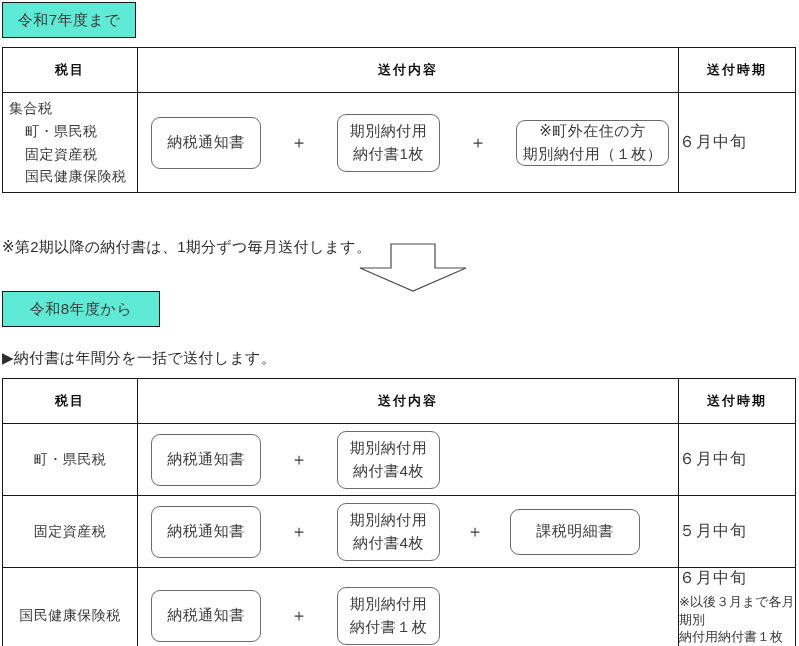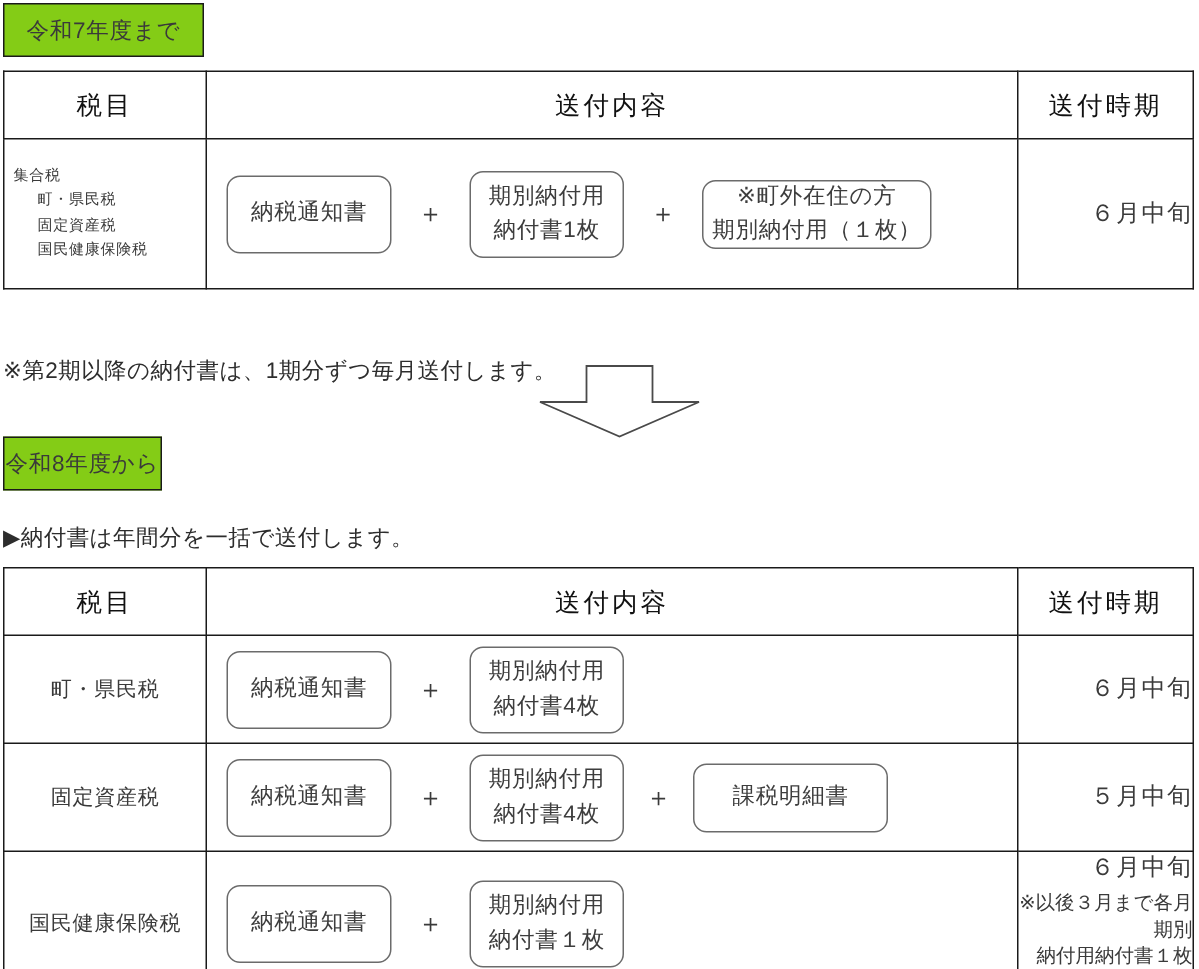"令和7年度まで" .era-box { background: #84cc16 -> #5eead4 }
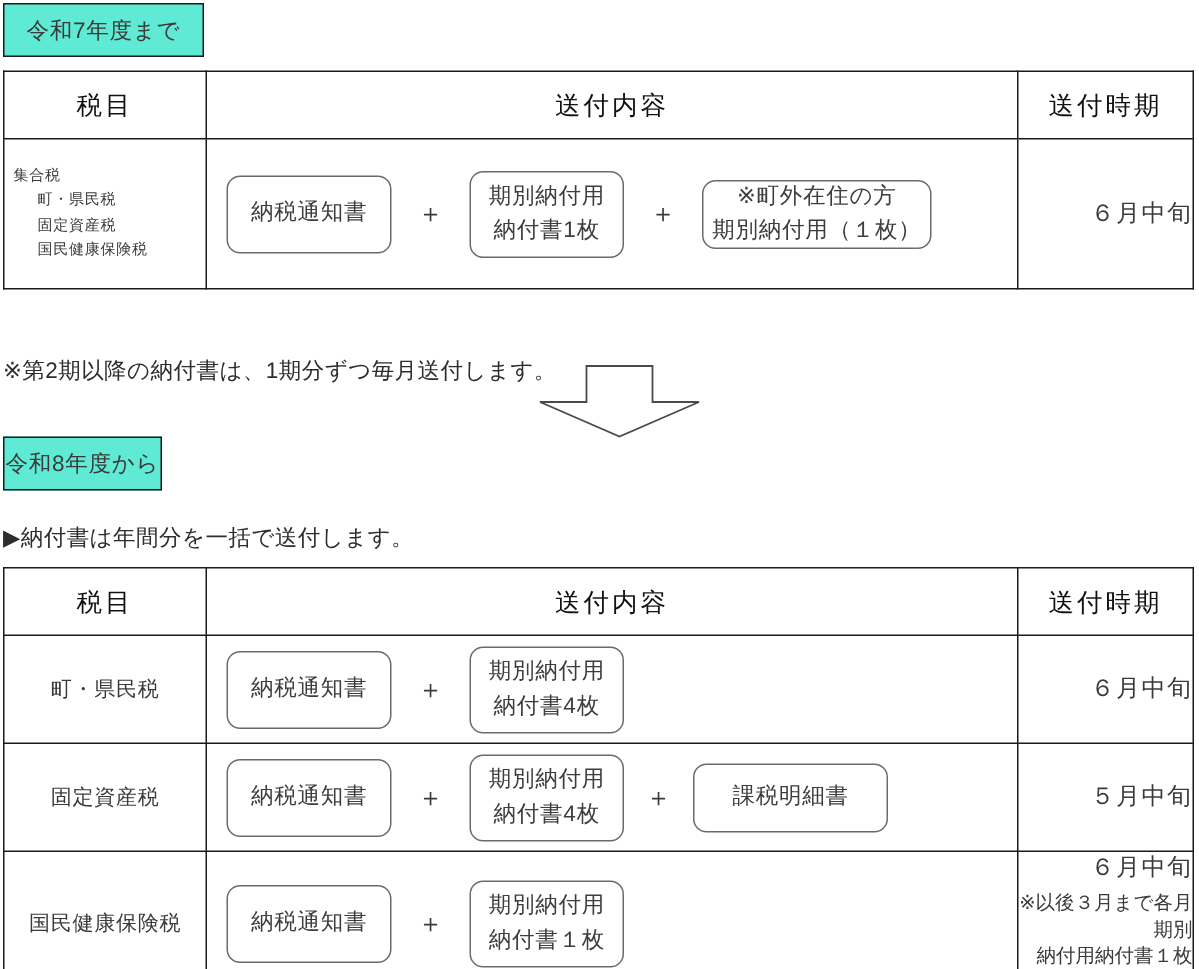"税目" .tax-table thead th { font-size: 17px -> 13px; font-weight: normal -> bold }
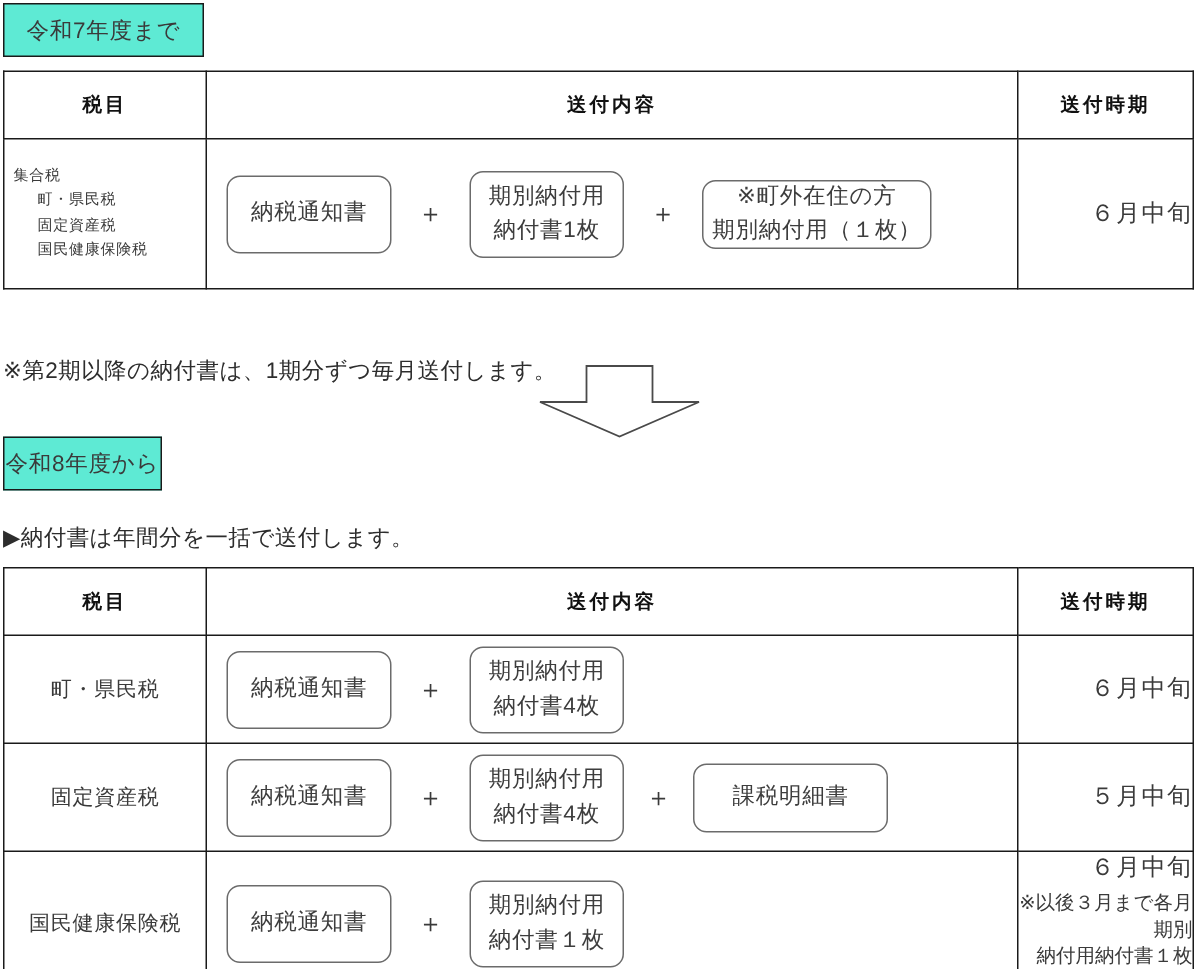"集合税" .tax-name-stack { font-size: 10px -> 14px }
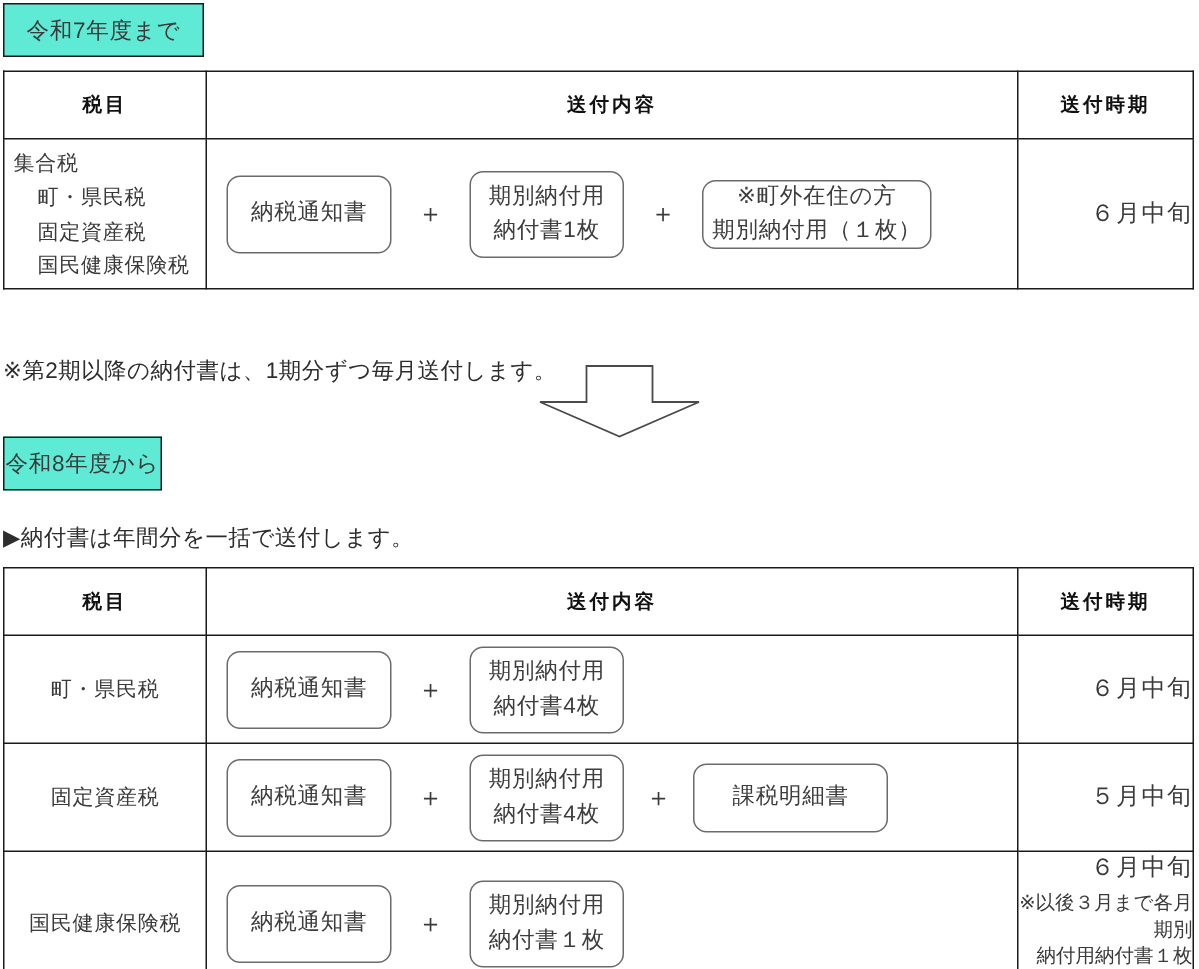"納税通知書" .content-row { gap: 0 -> 12px }
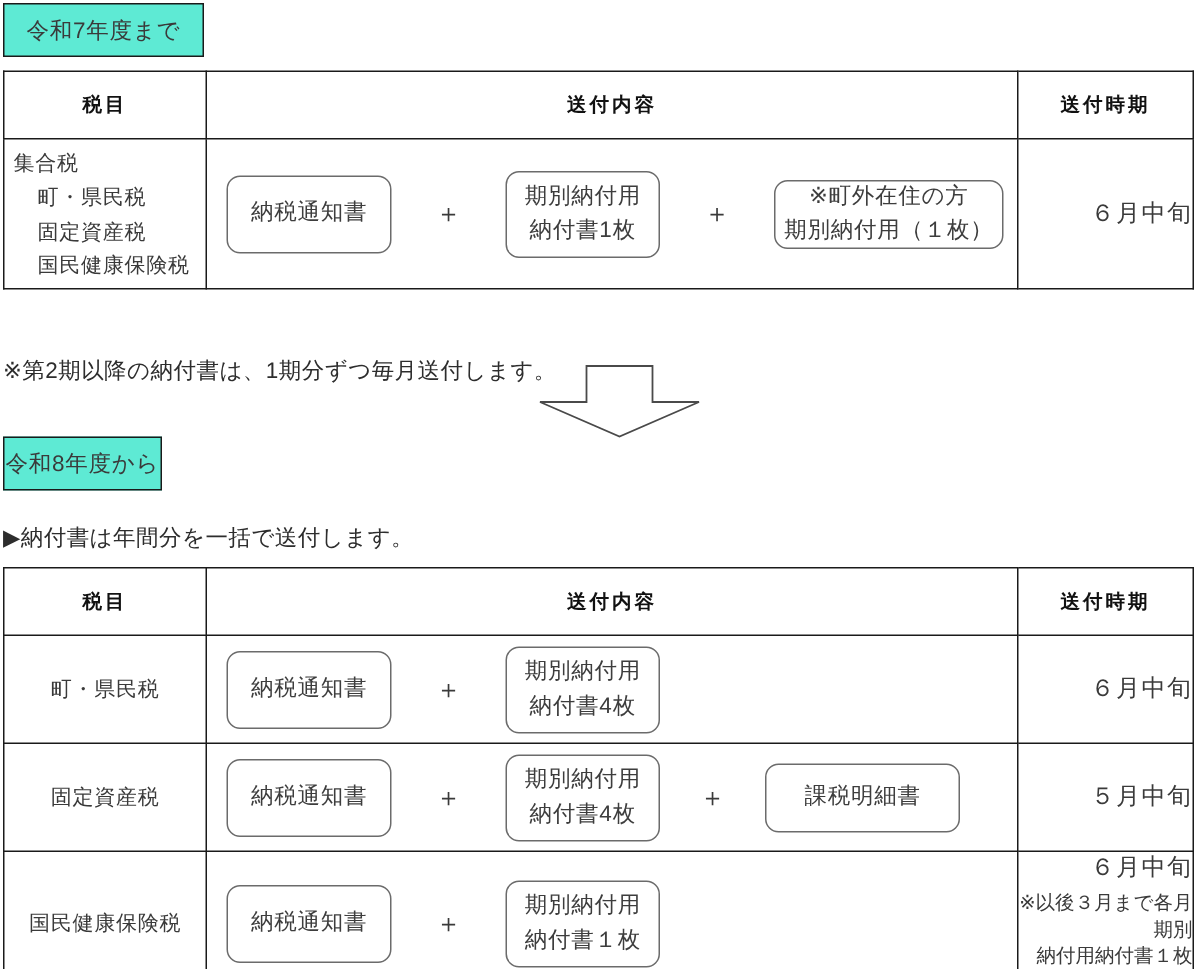"６月中旬" .timing-cell { text-align: right -> left }
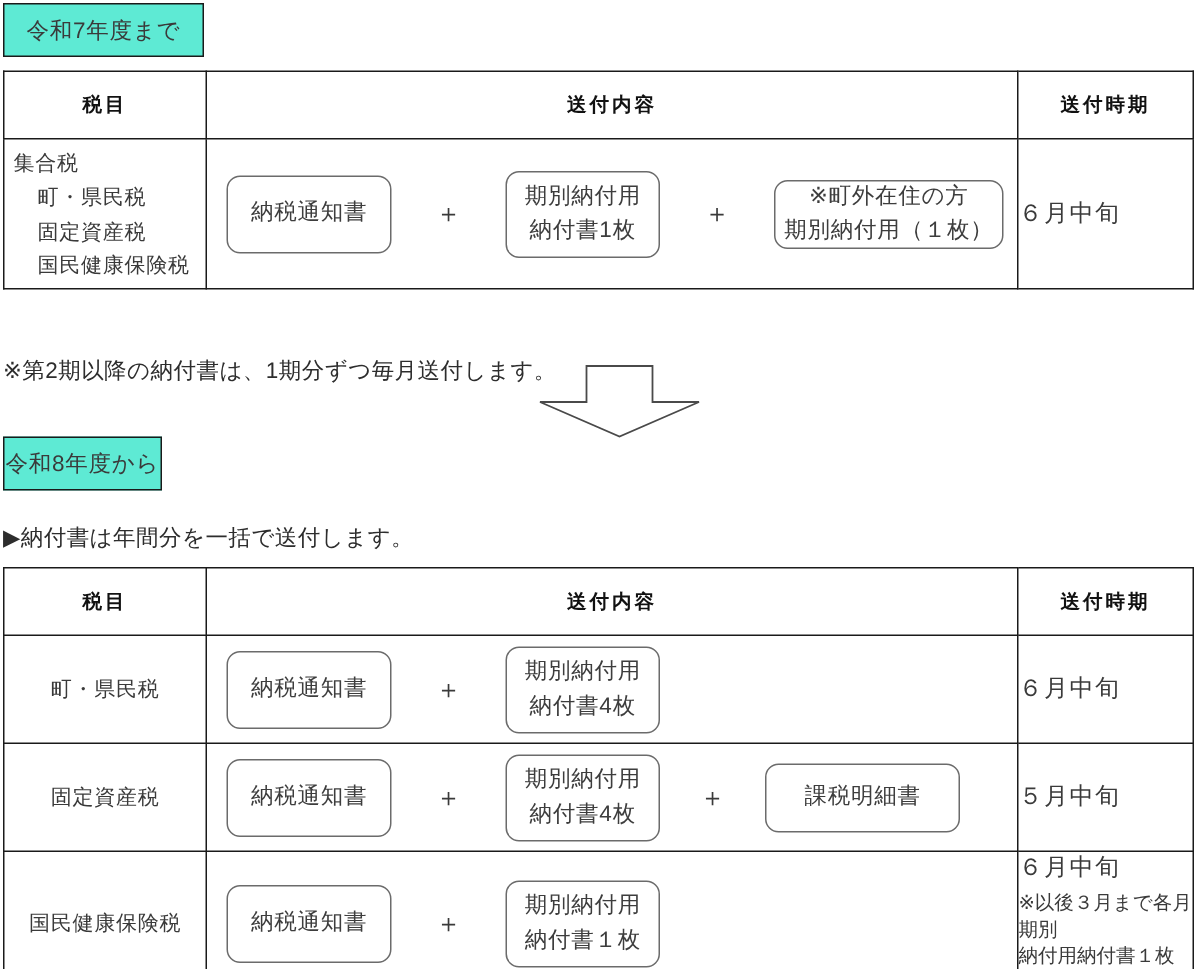"令和8年度から" #era-box-after { width: 106px -> 158px }
